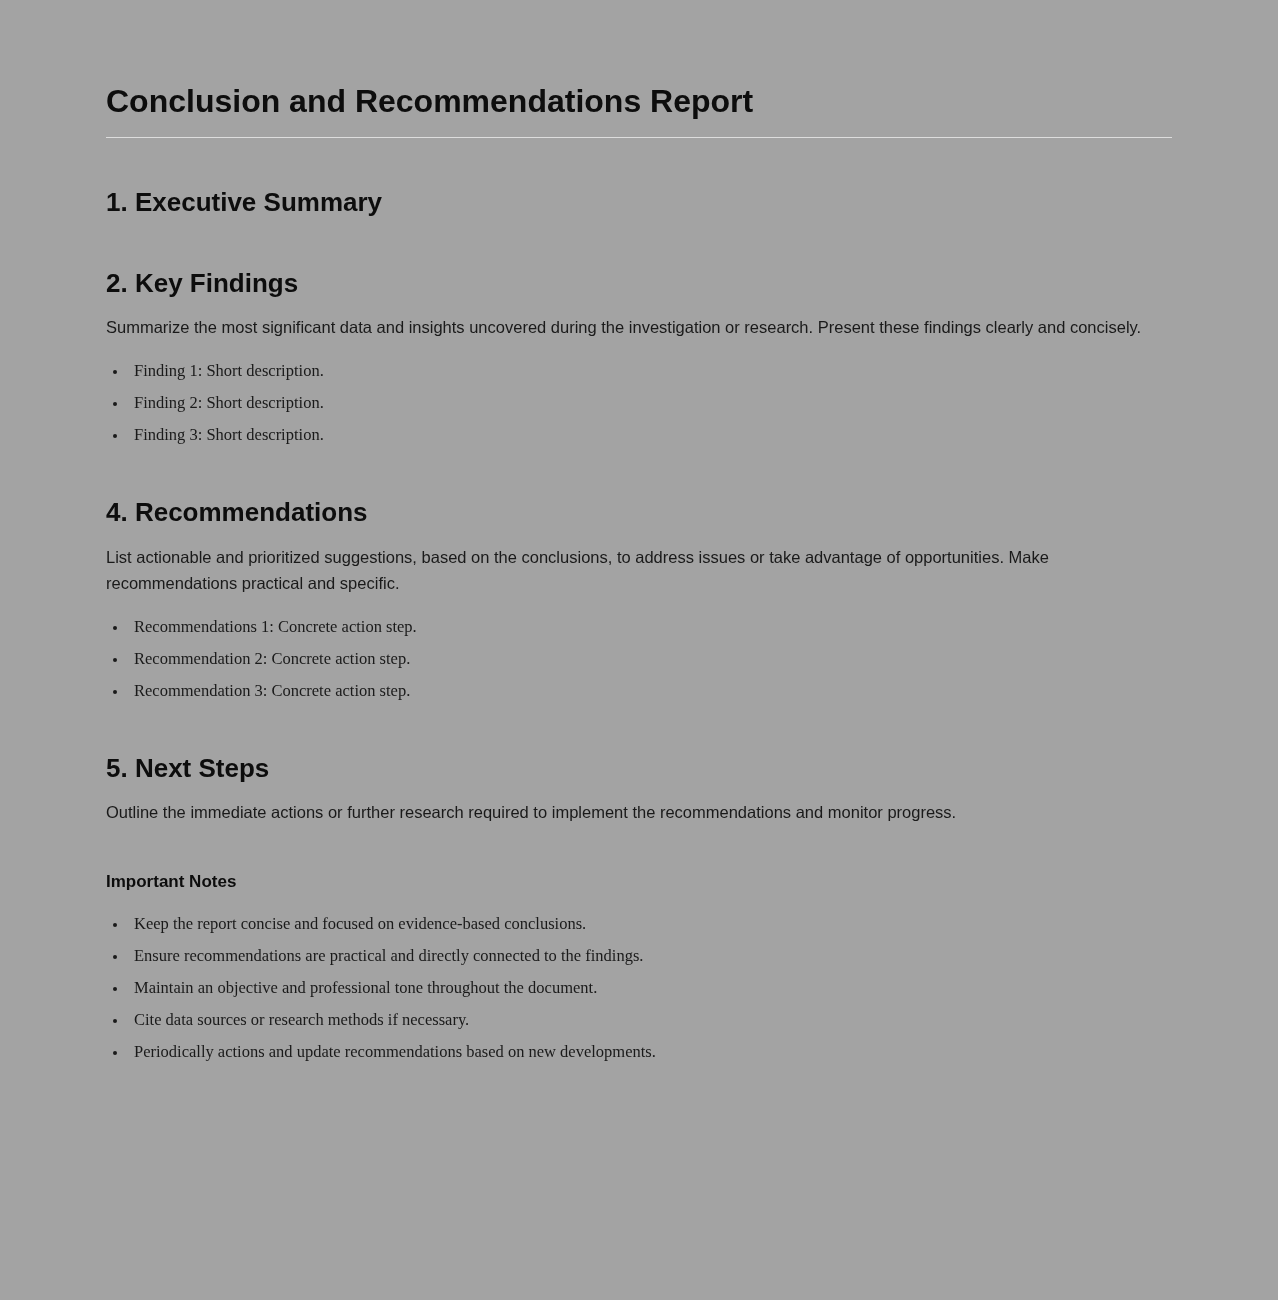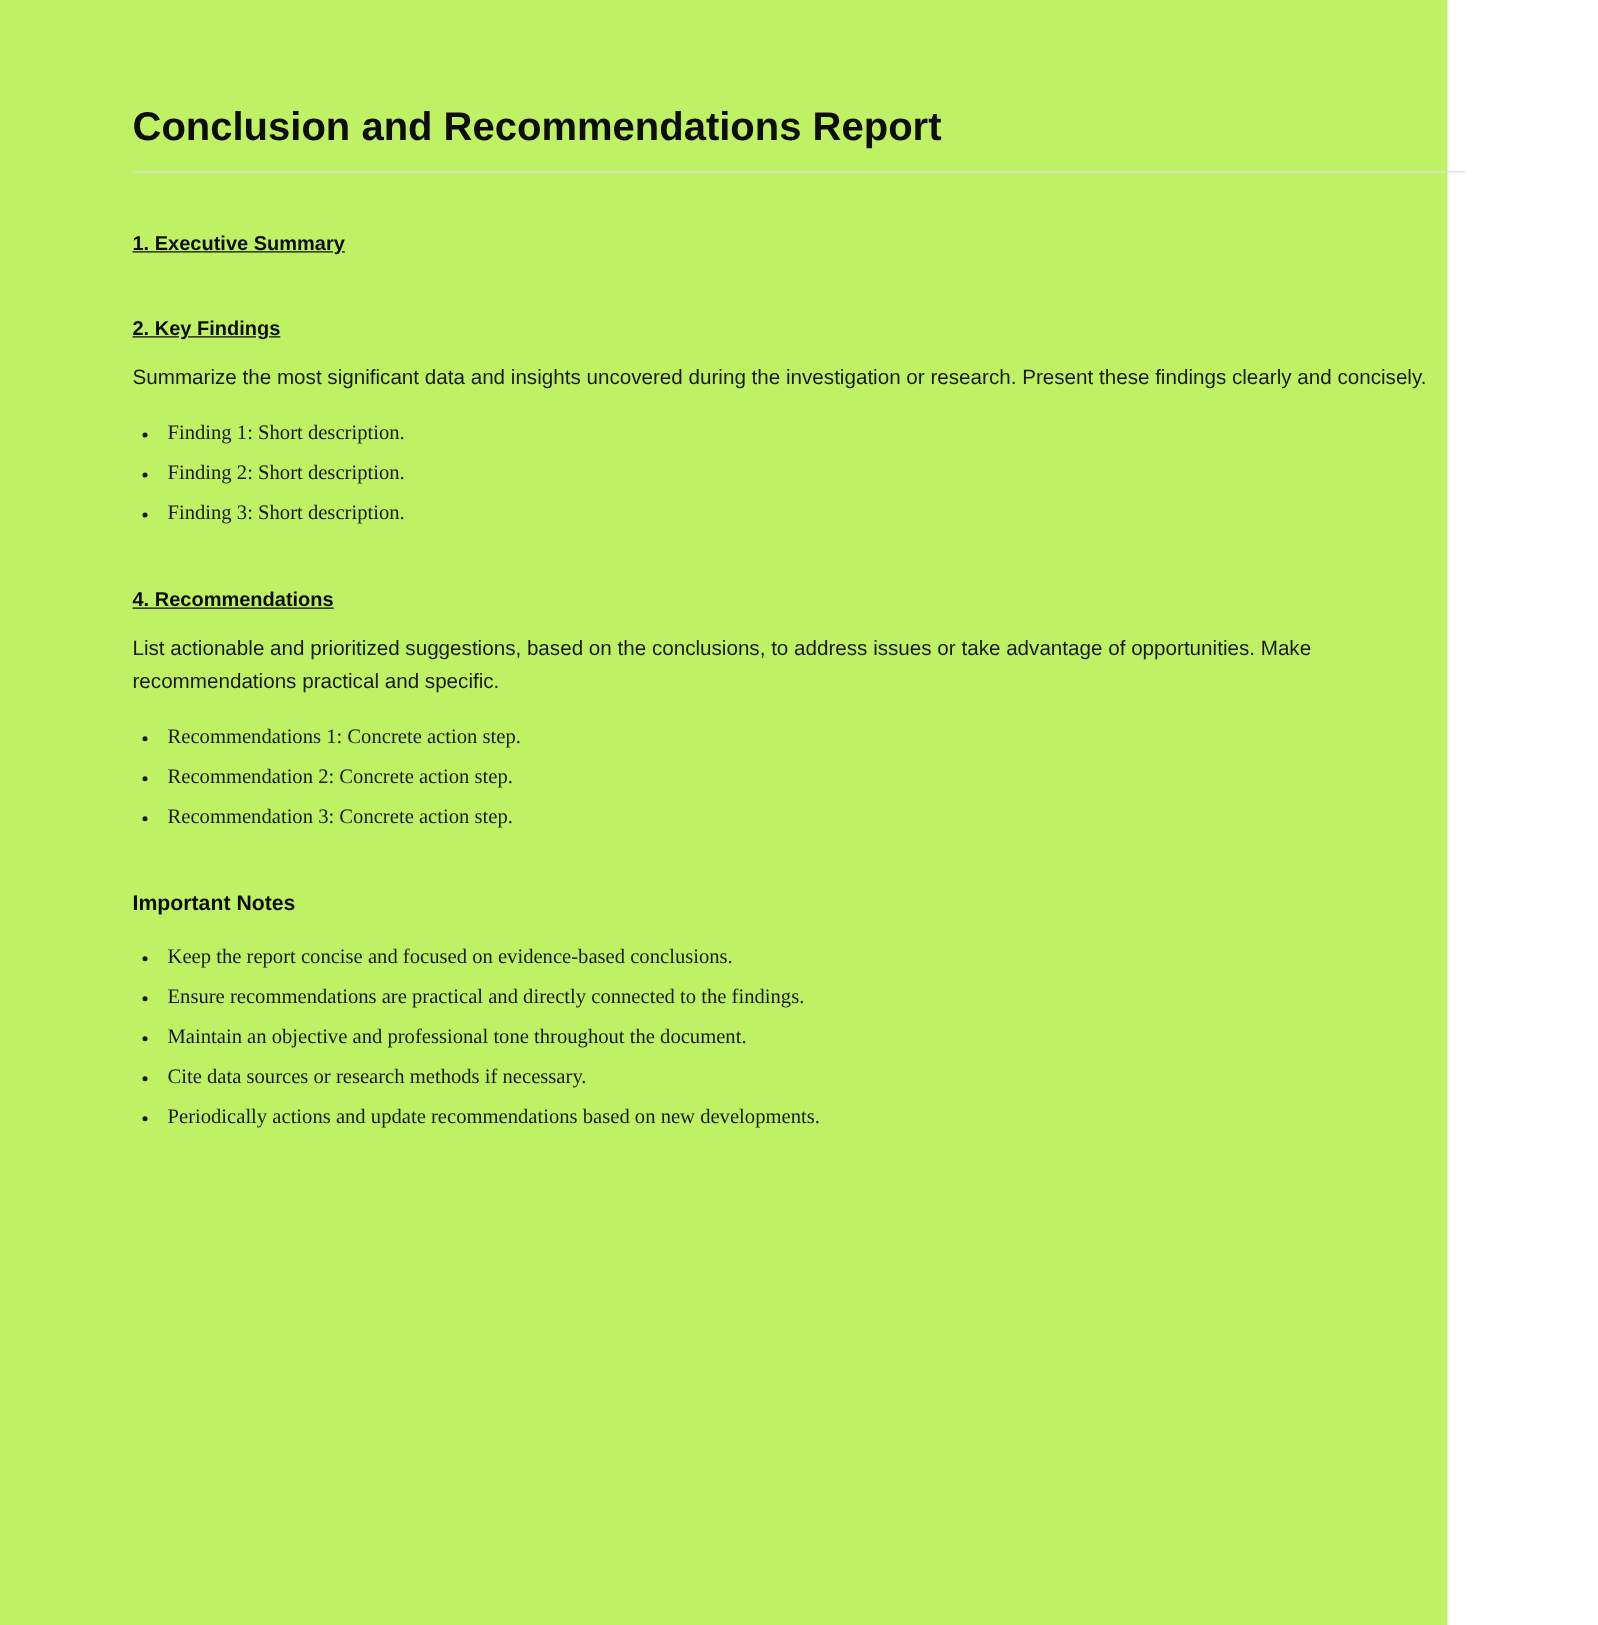"Conclusion and Recommendations Report" .page { background: #bef264 -> #a3a3a3; width: 1158px -> 1278px }
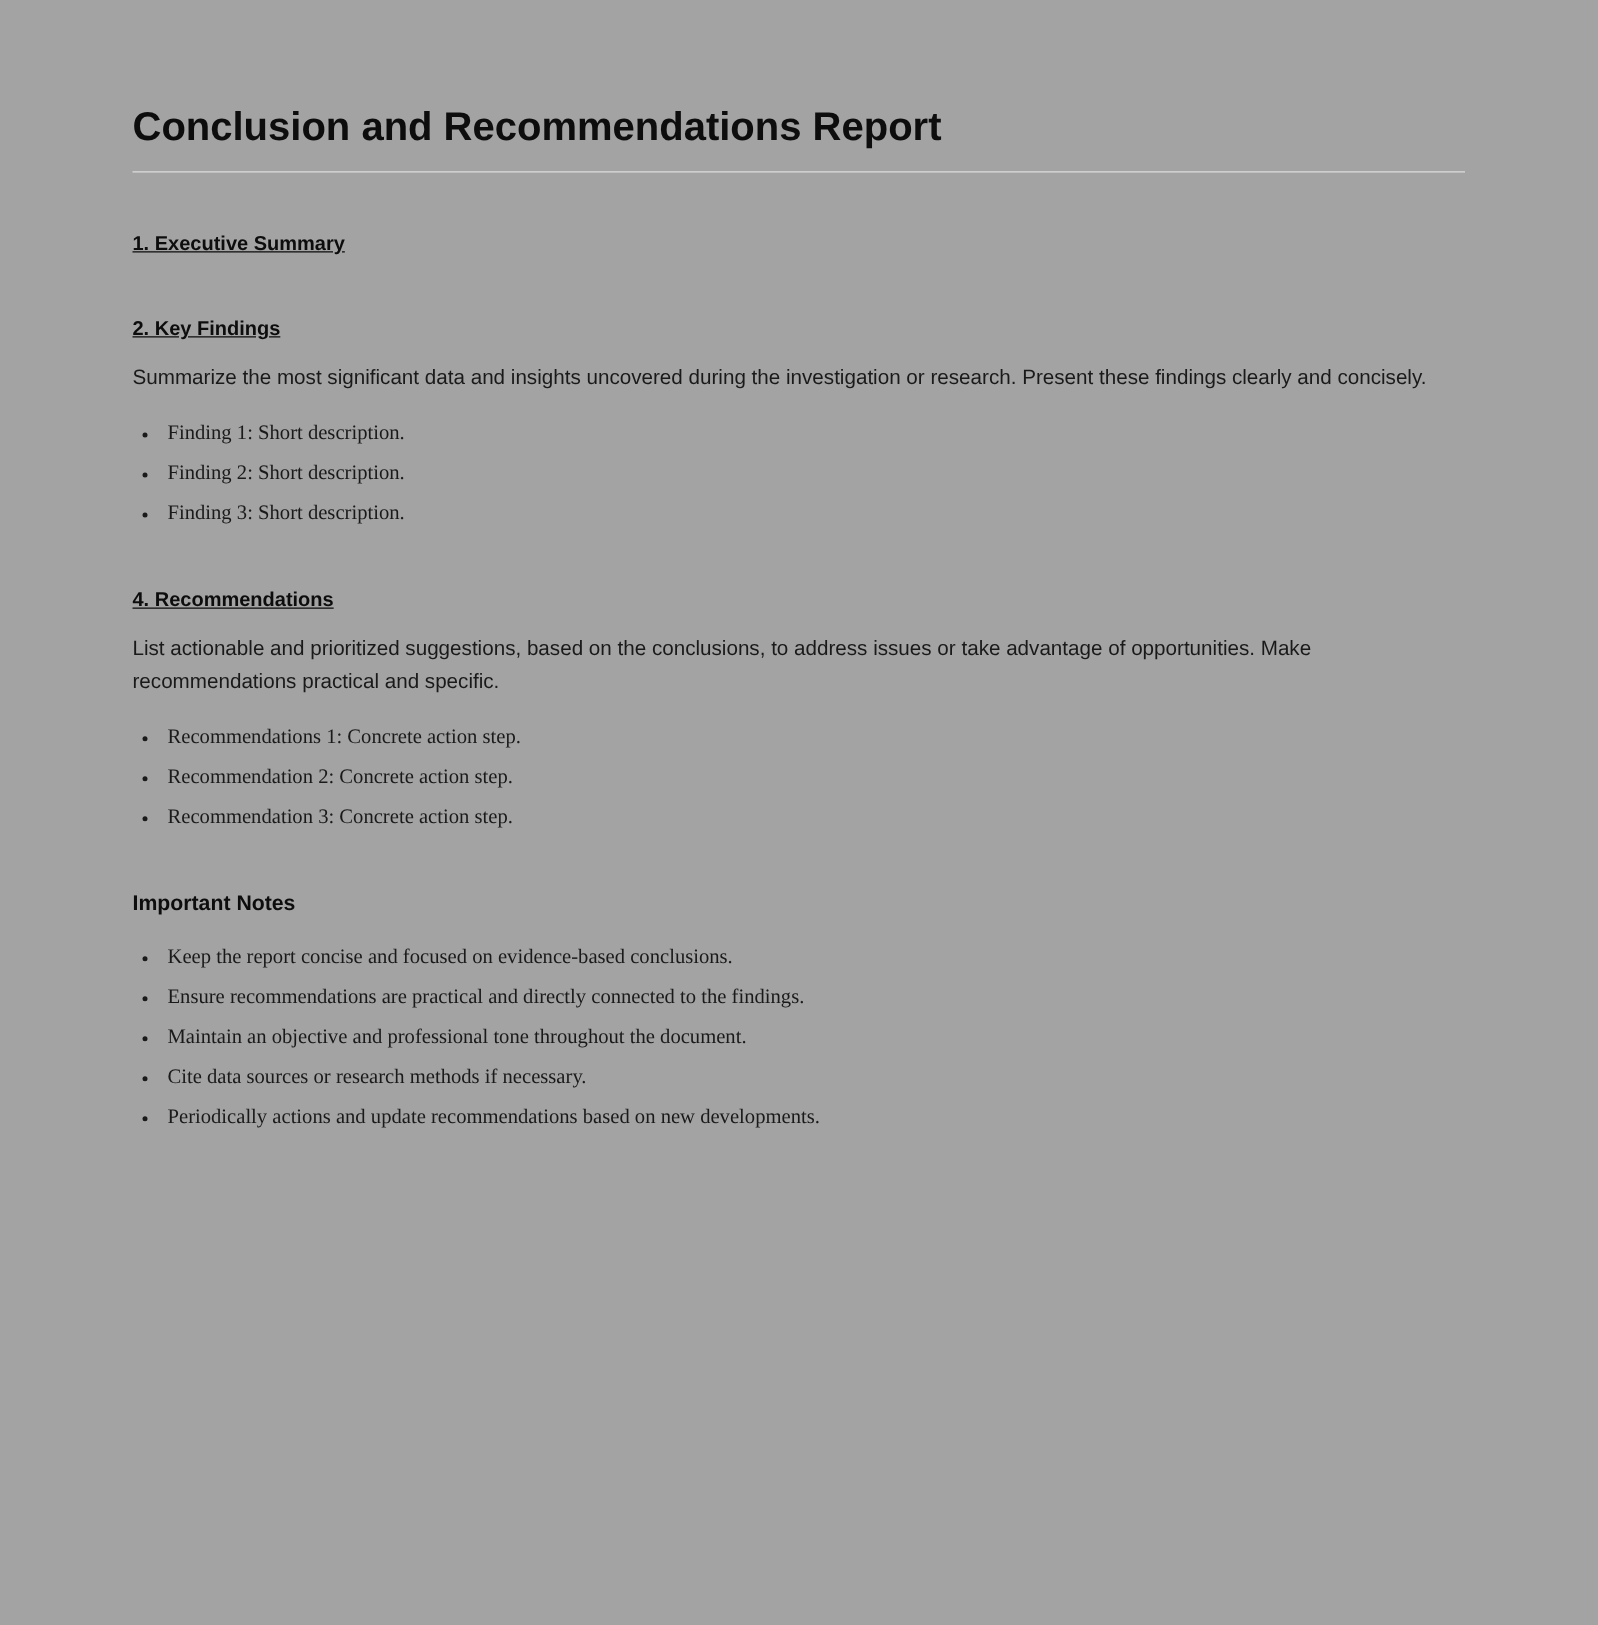"1. Executive Summary" h2.section-heading { font-size: 16px -> 26px; text-decoration: underline -> none }
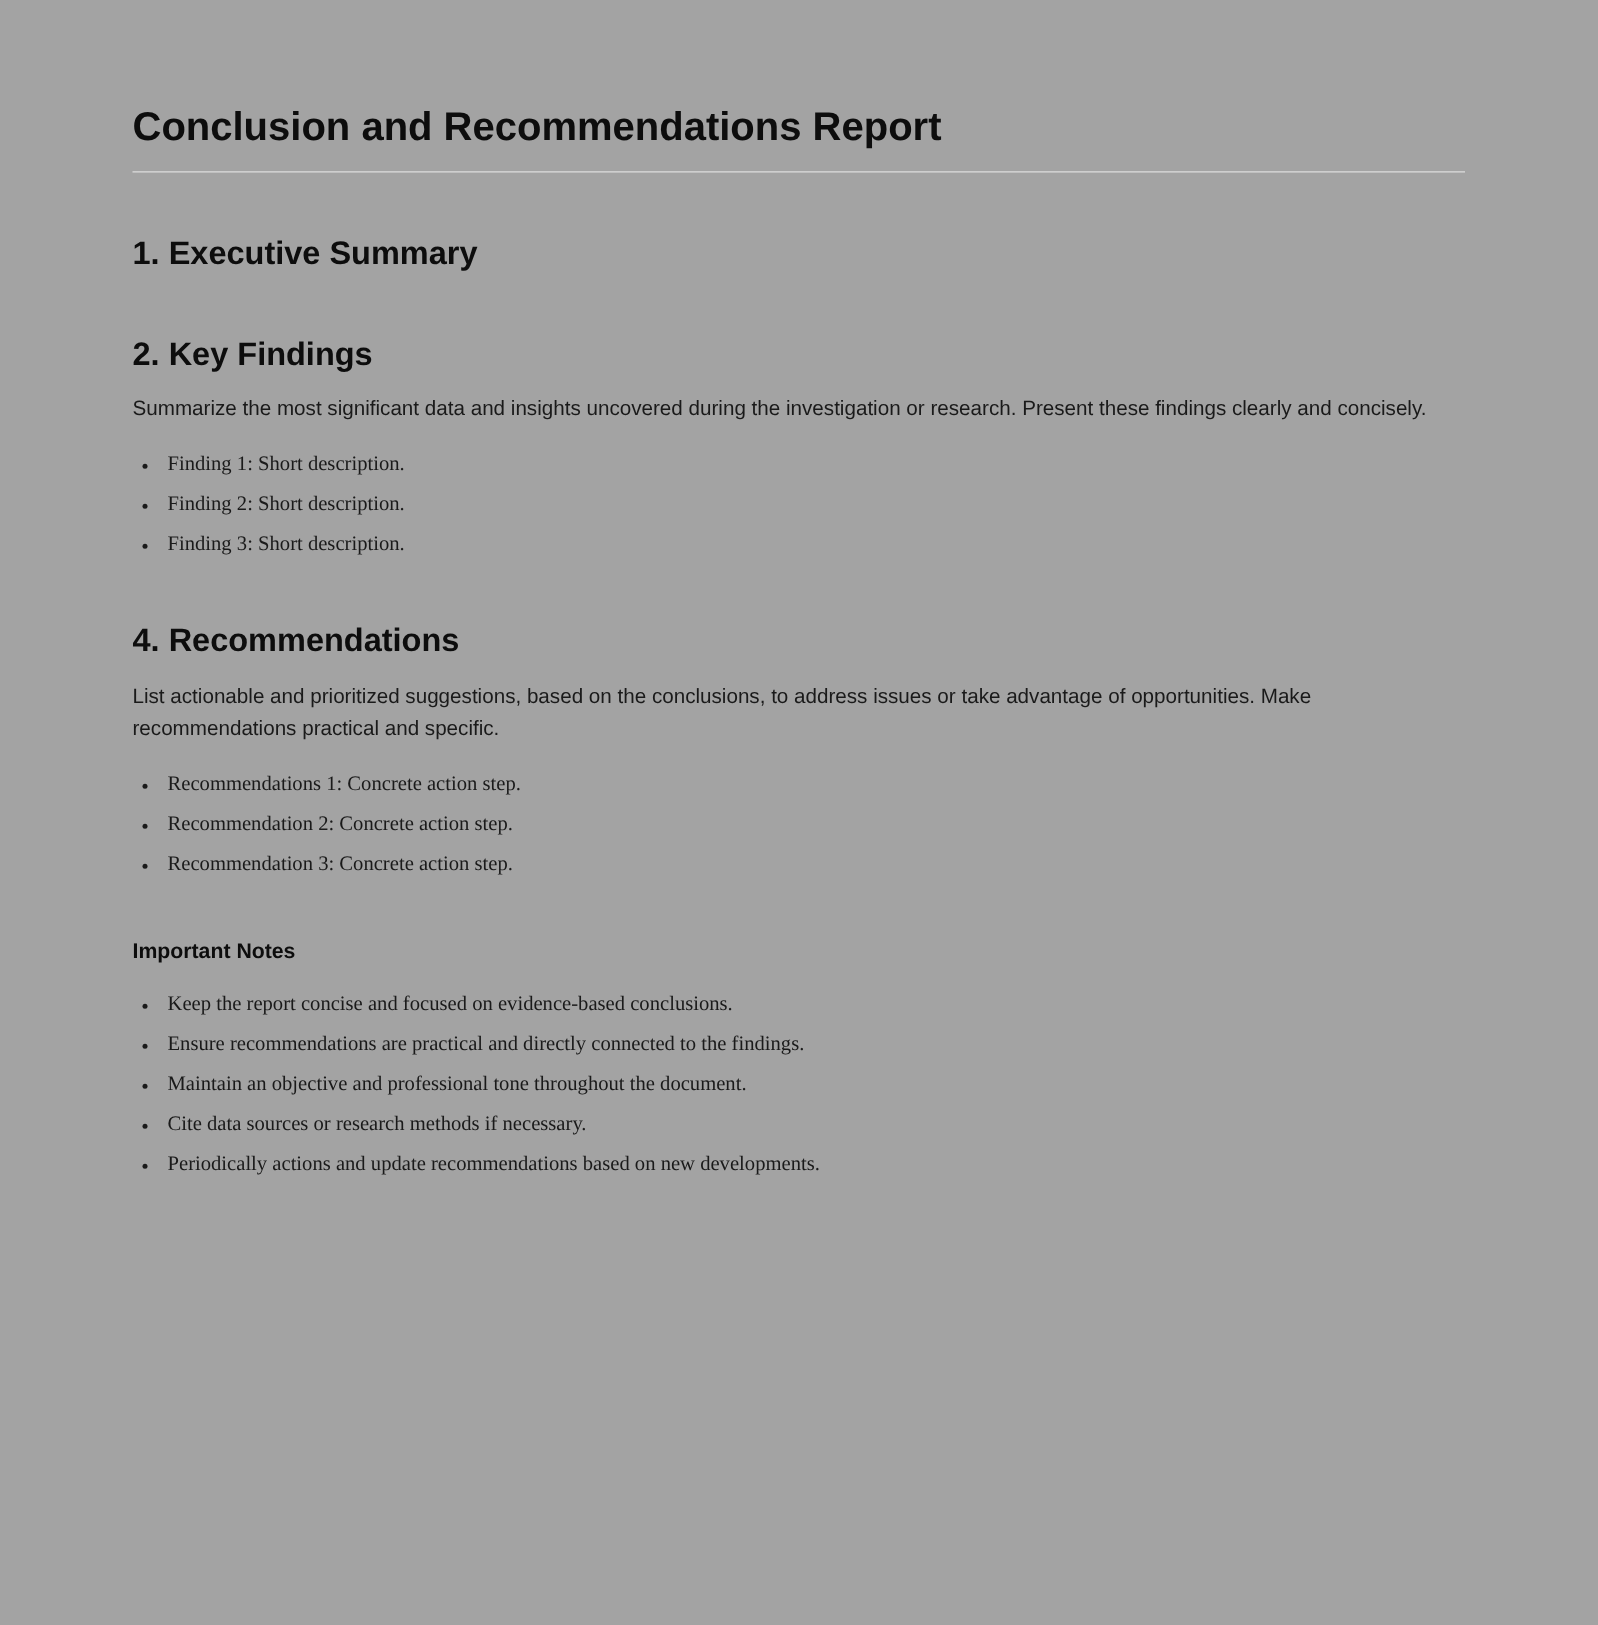"5. Next Steps" section.doc-section { html: none -> <section> <h2>5. Next Steps</h2> <p>Outline the immediate actions or further research required to implement the recommendations and monitor progress.</p> </section> }
